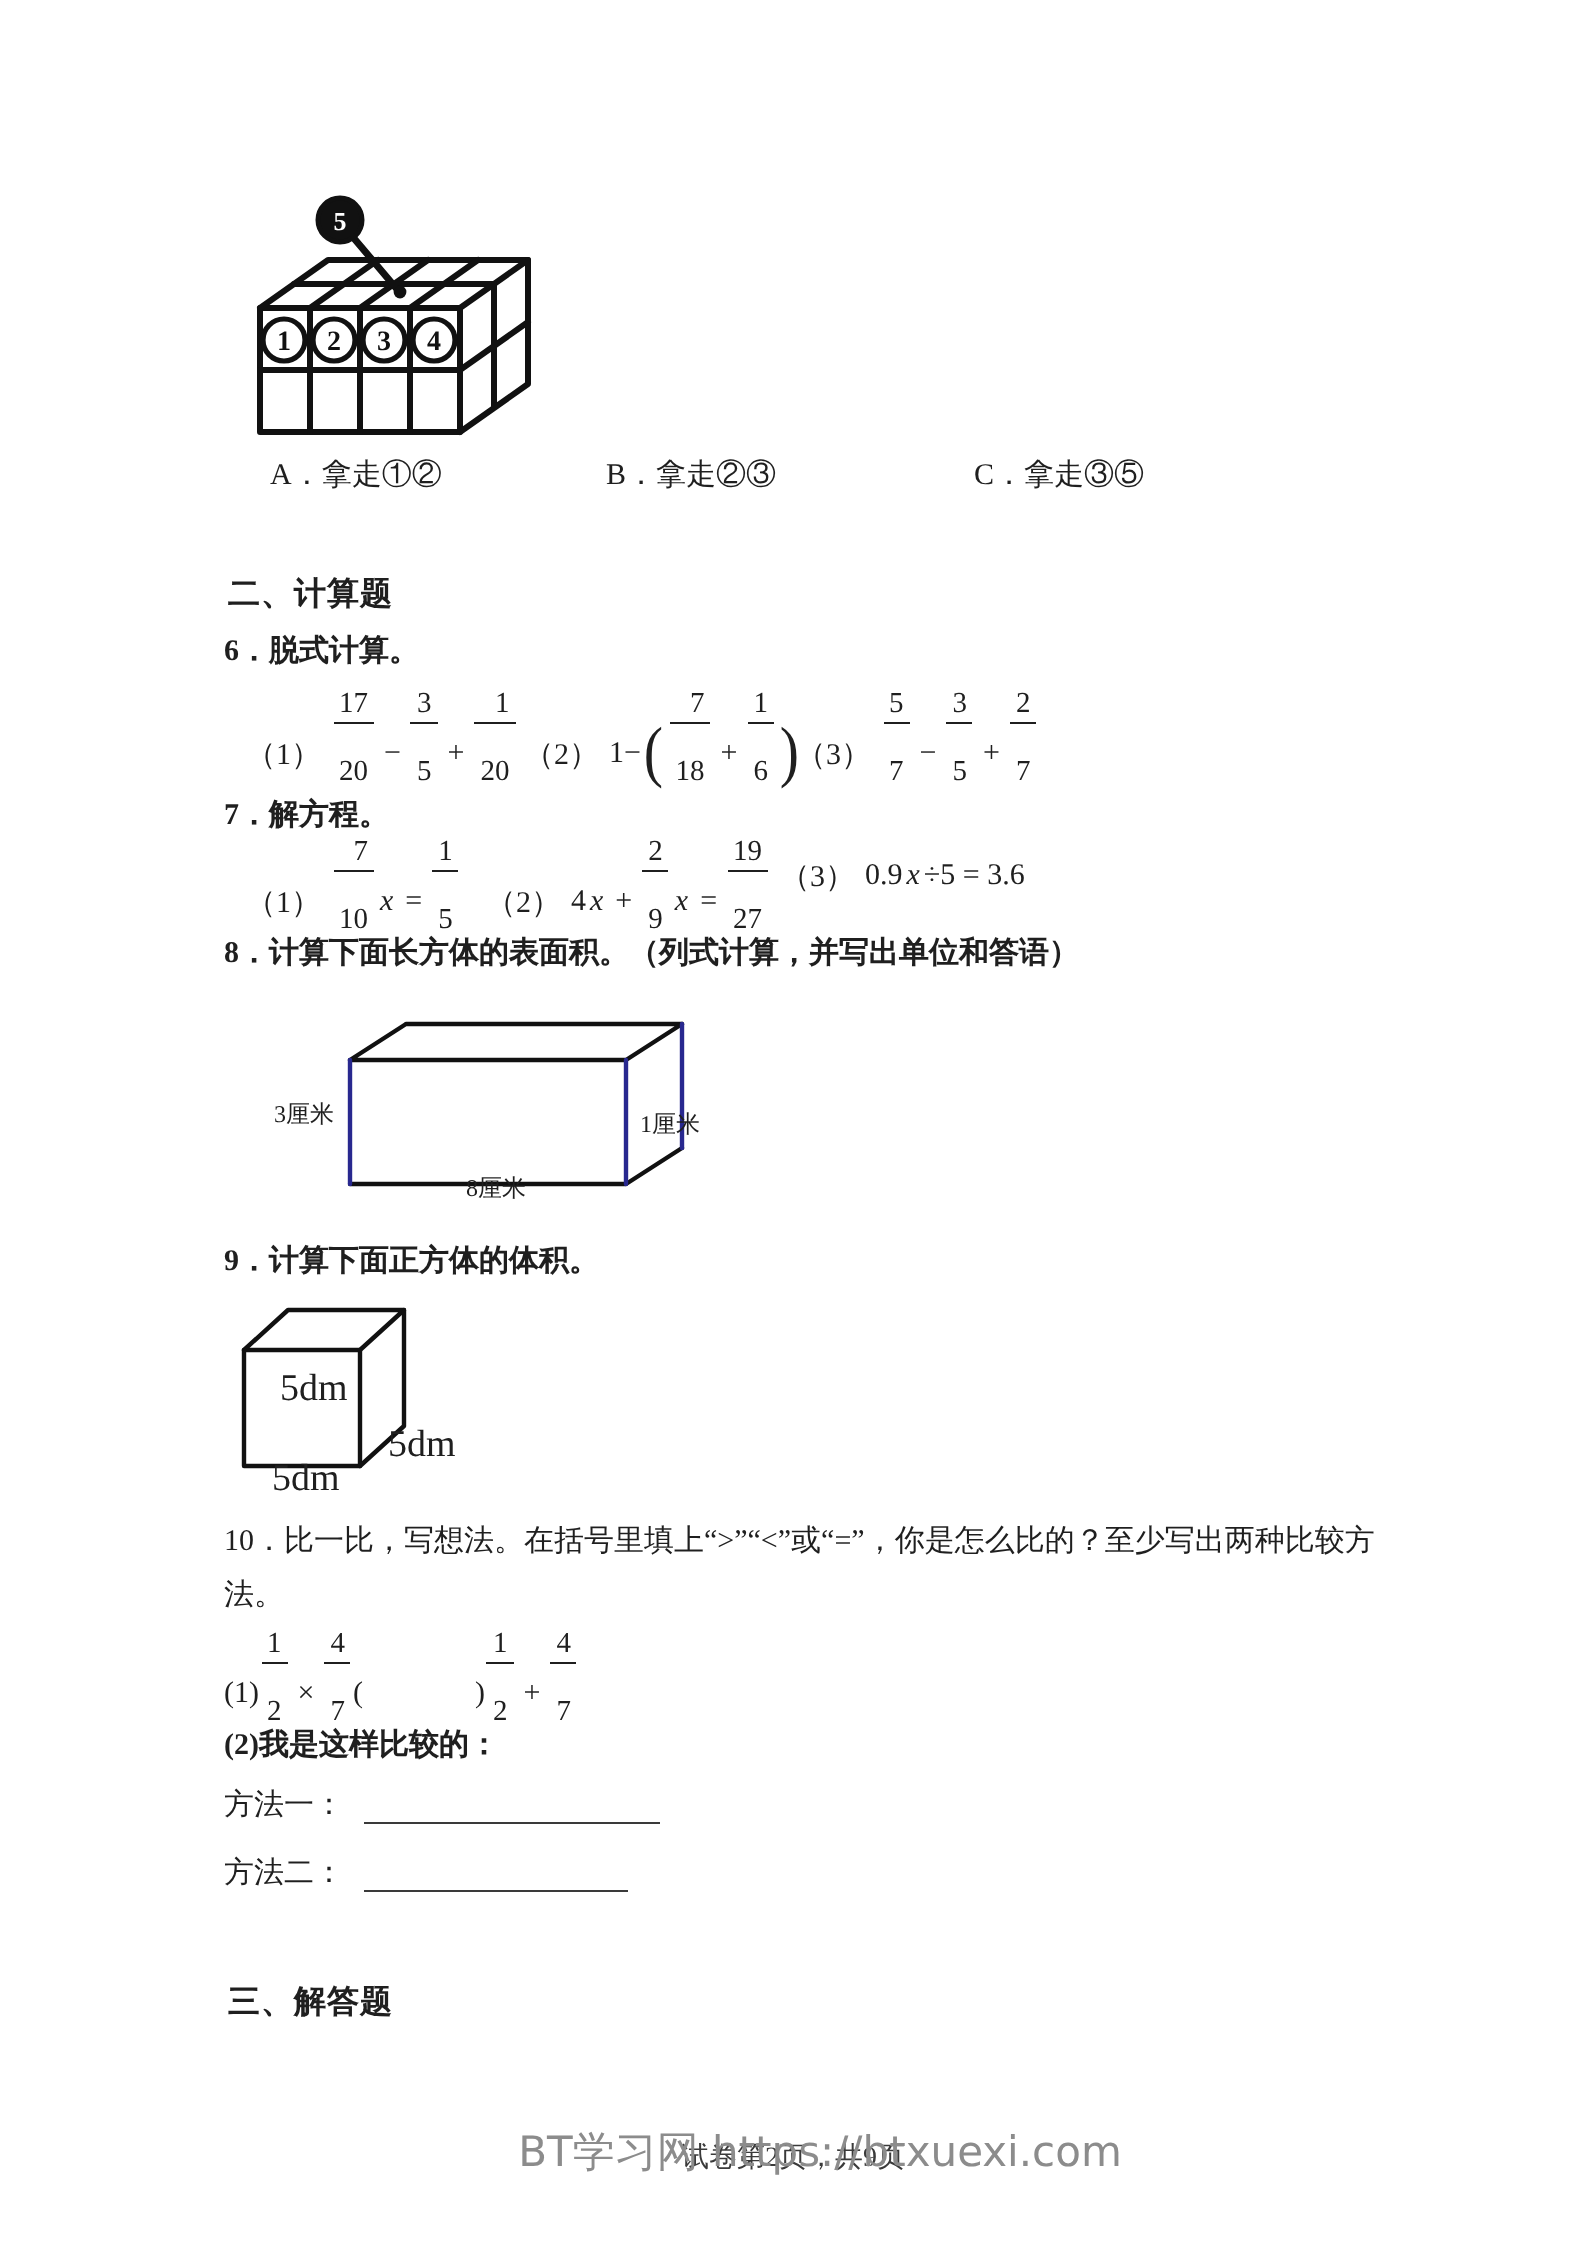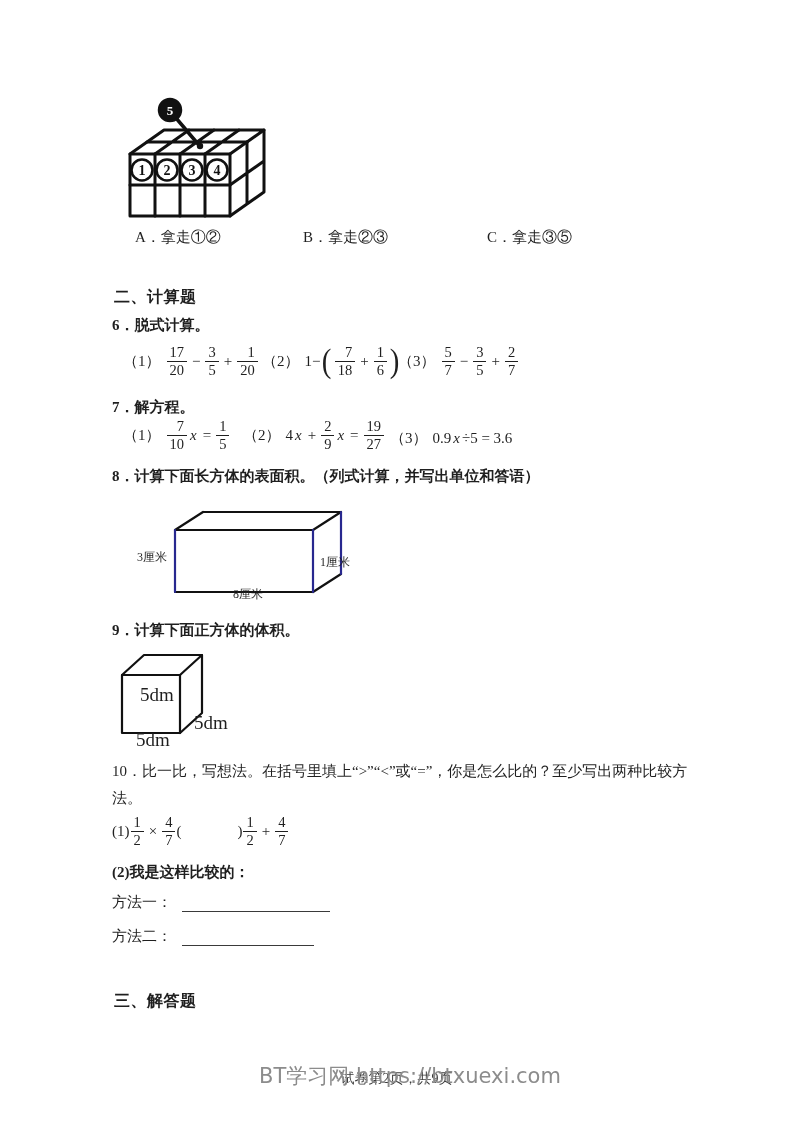"20" .frac .den { padding: 0 3px -> 16px 3px }
